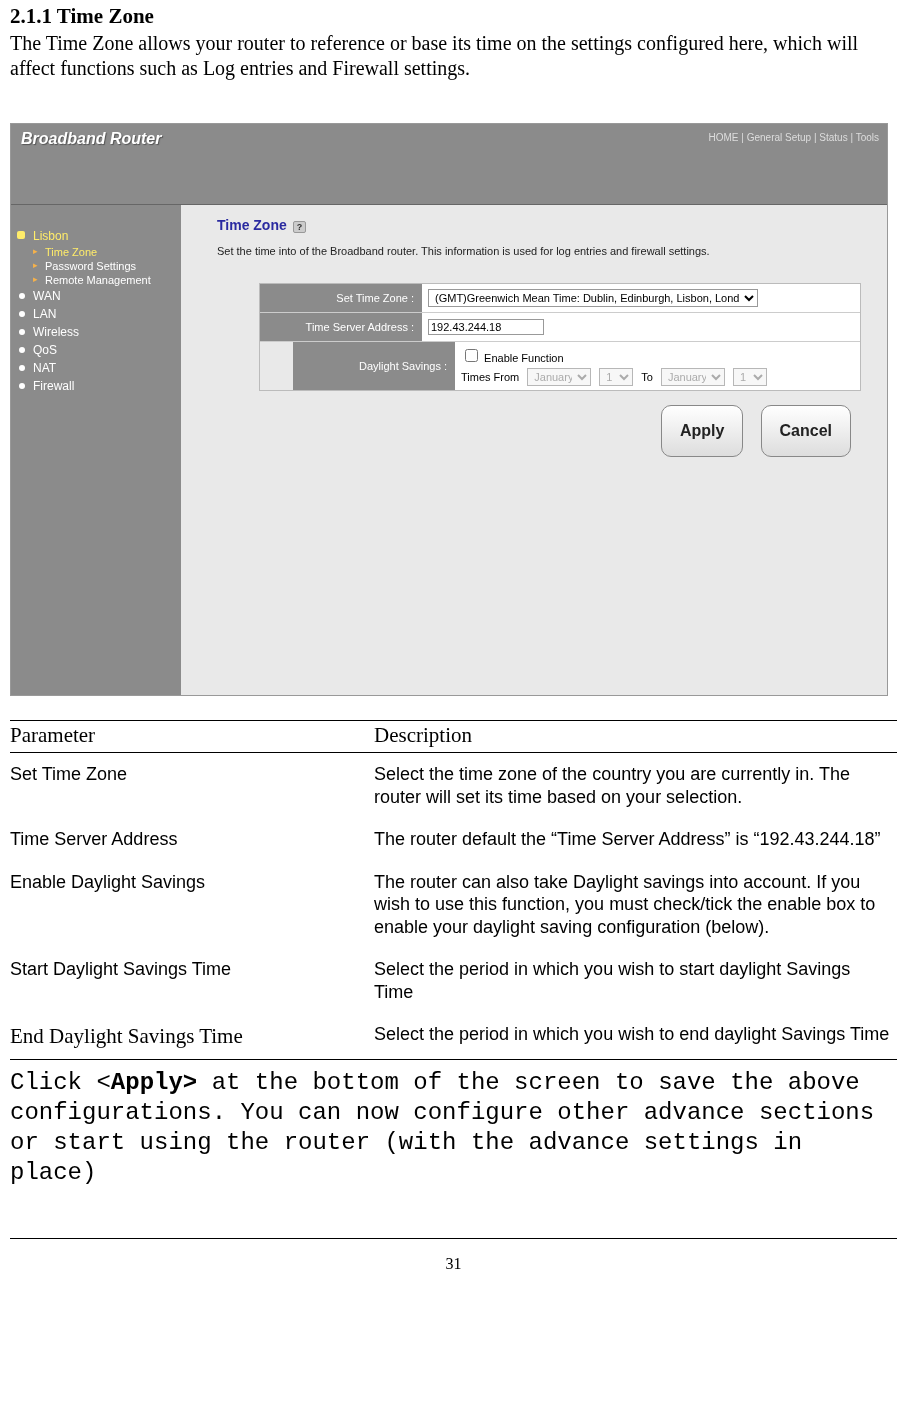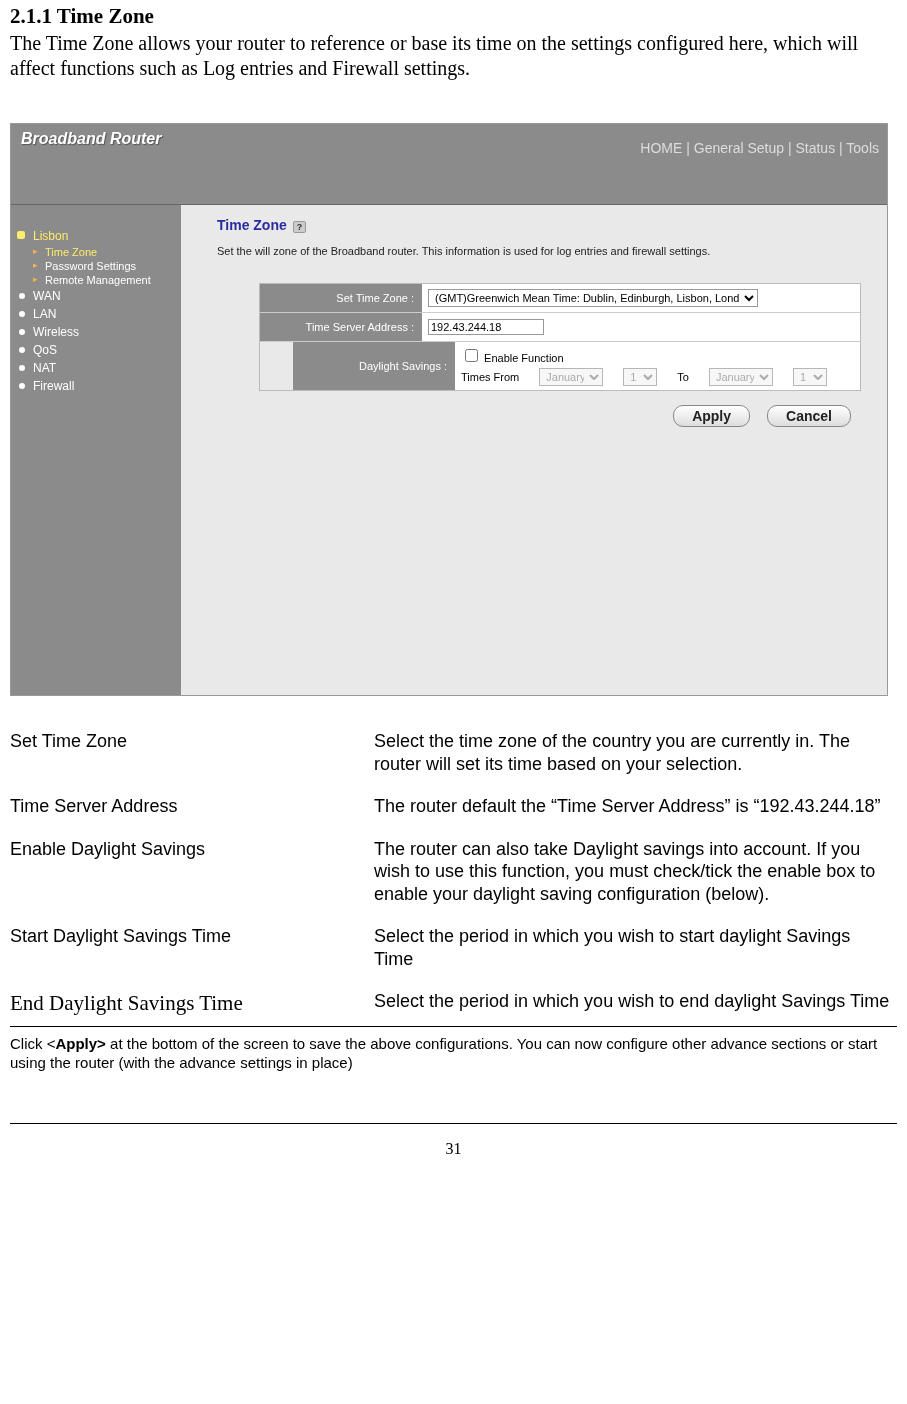"HOME | General Setup |" .router-topnav { font-size: 14px -> 10px; top: 16px -> 8px }
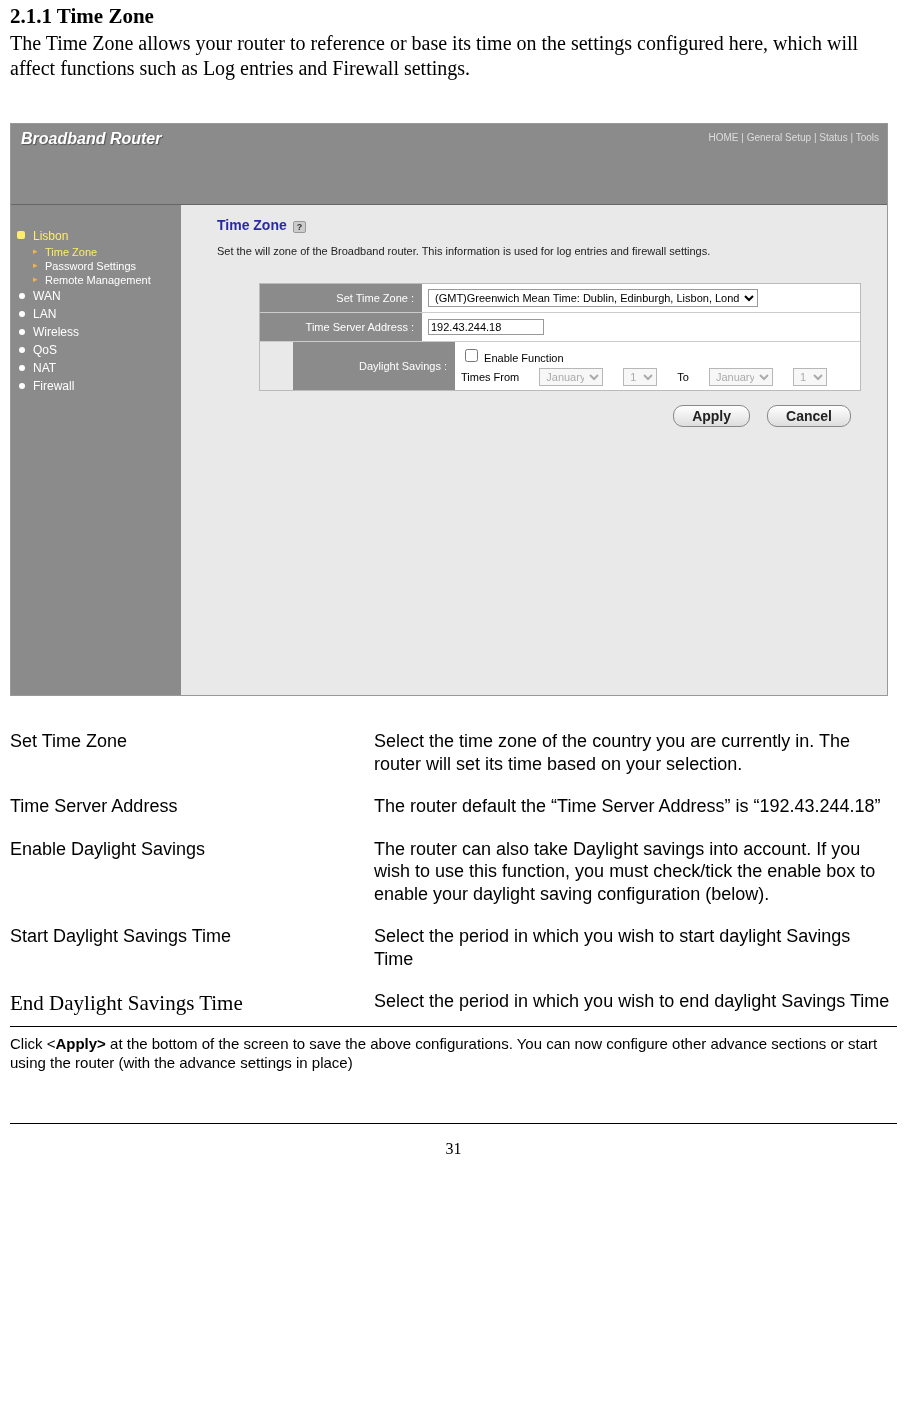"Set the will zone of" div.rm-desc { text: will zone -> time into }
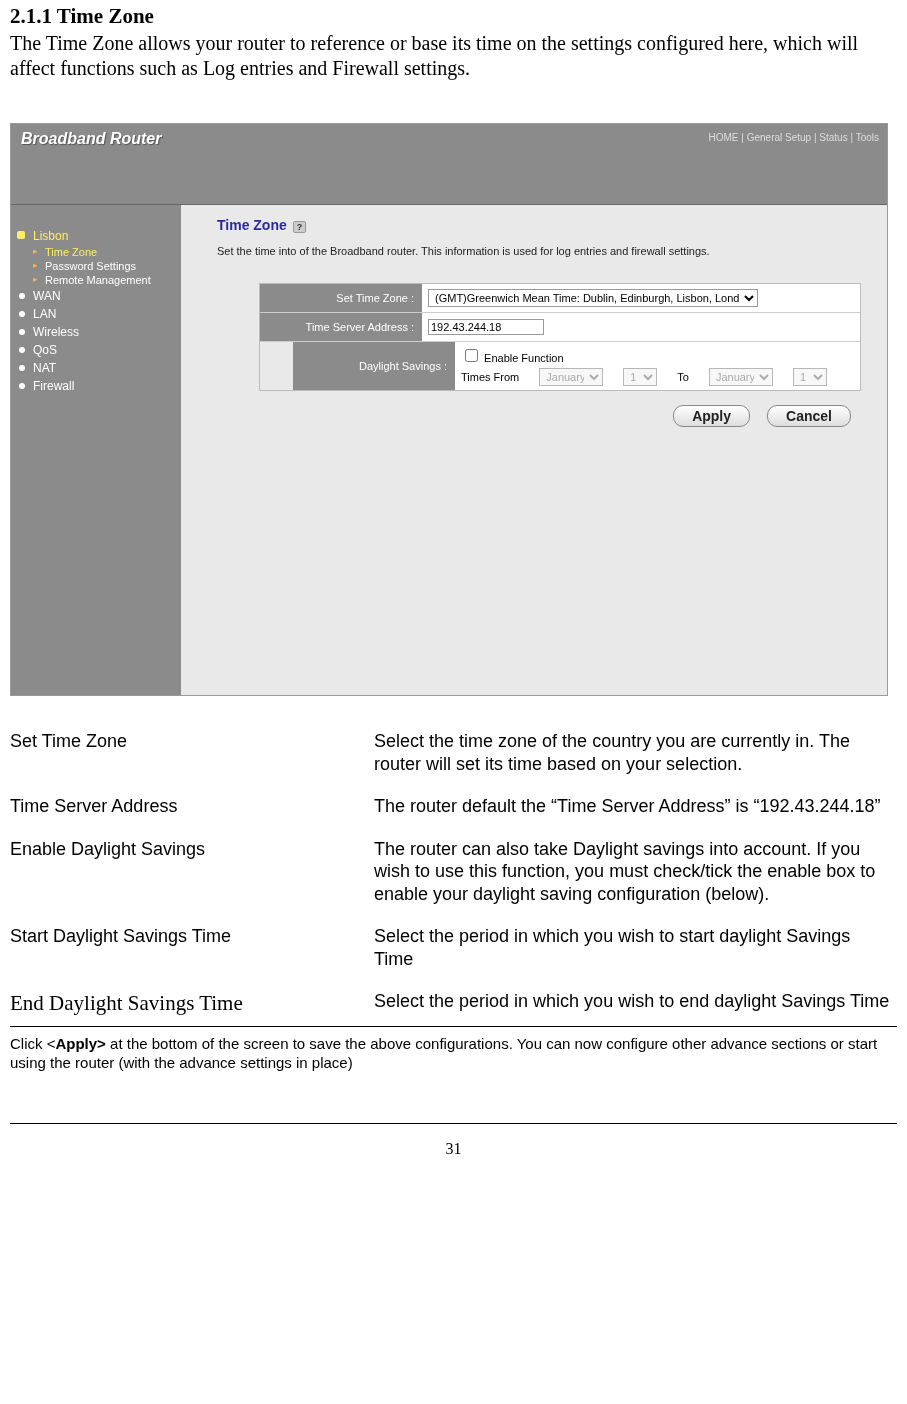"Times From" div { gap: 20px -> 8px }
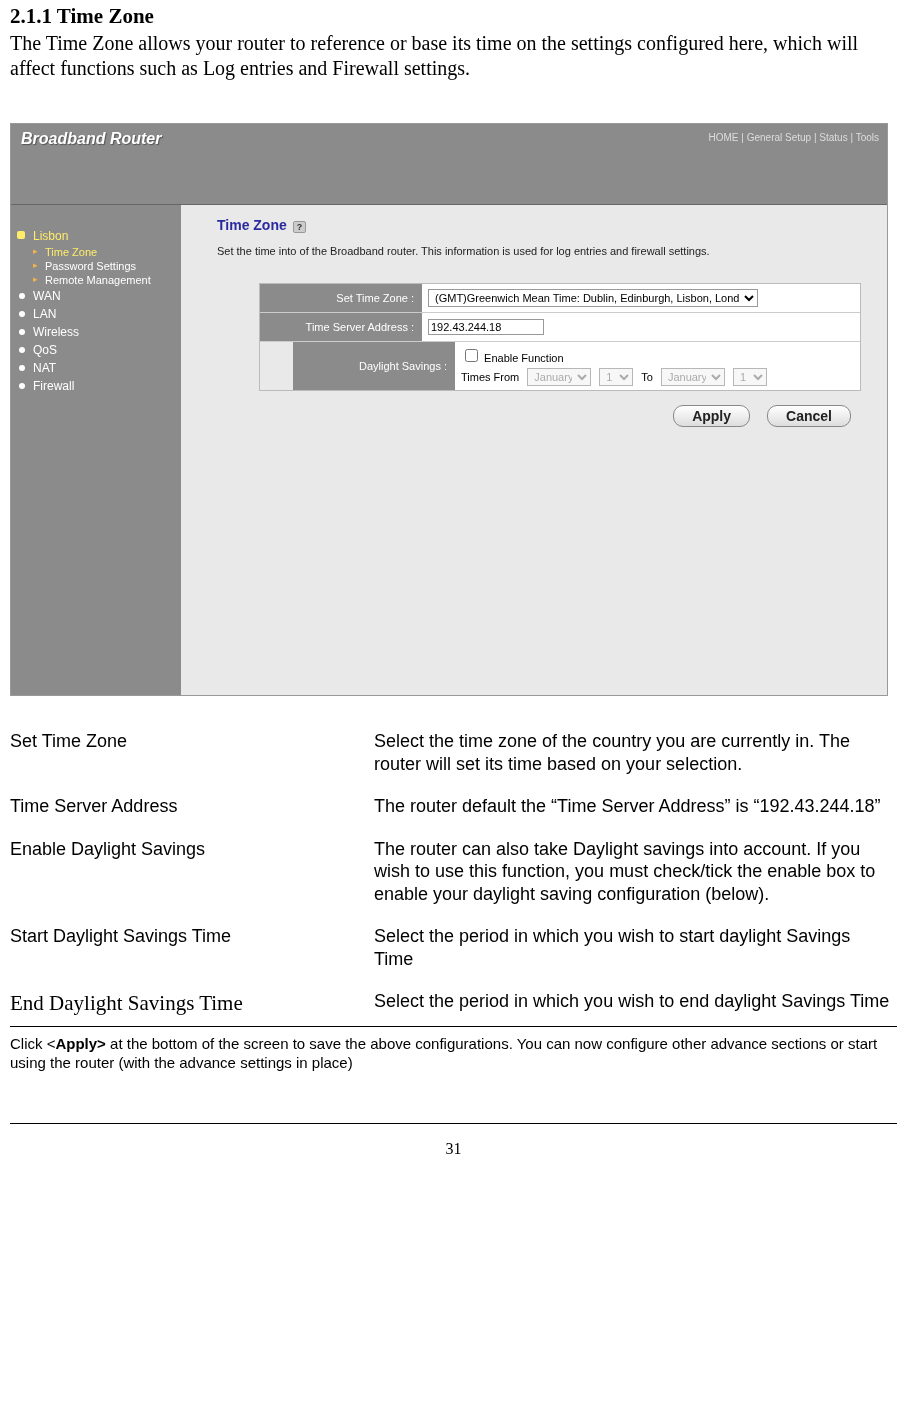"Apply" .btn { font-size: 14px -> 16px; padding: 2px 18px -> 16px 18px }
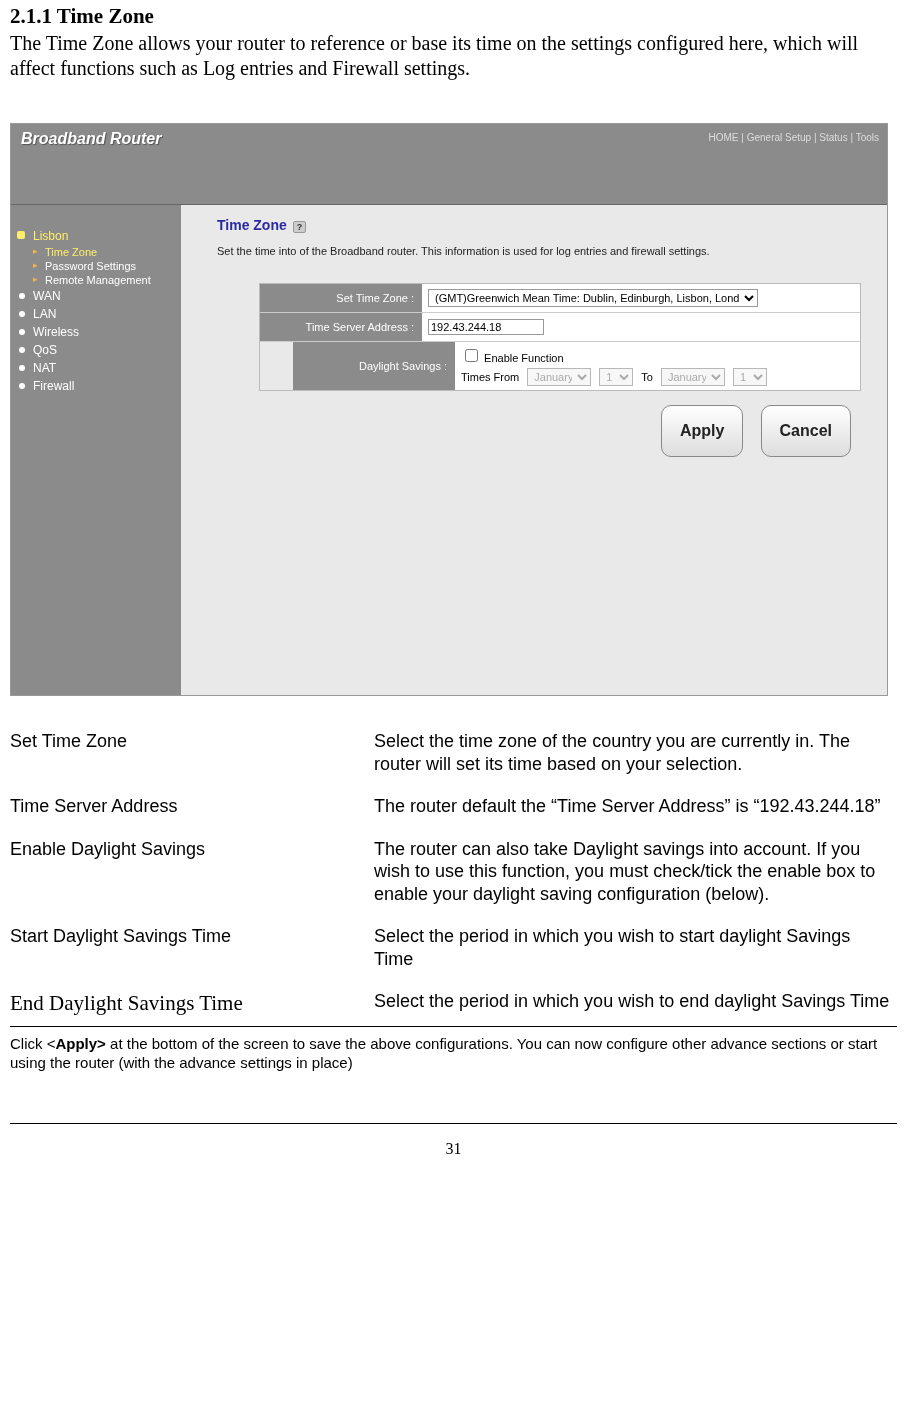"Parameter" tr { html: none -> <tr> <th>Parameter</th> <th>Description</th> </tr> }
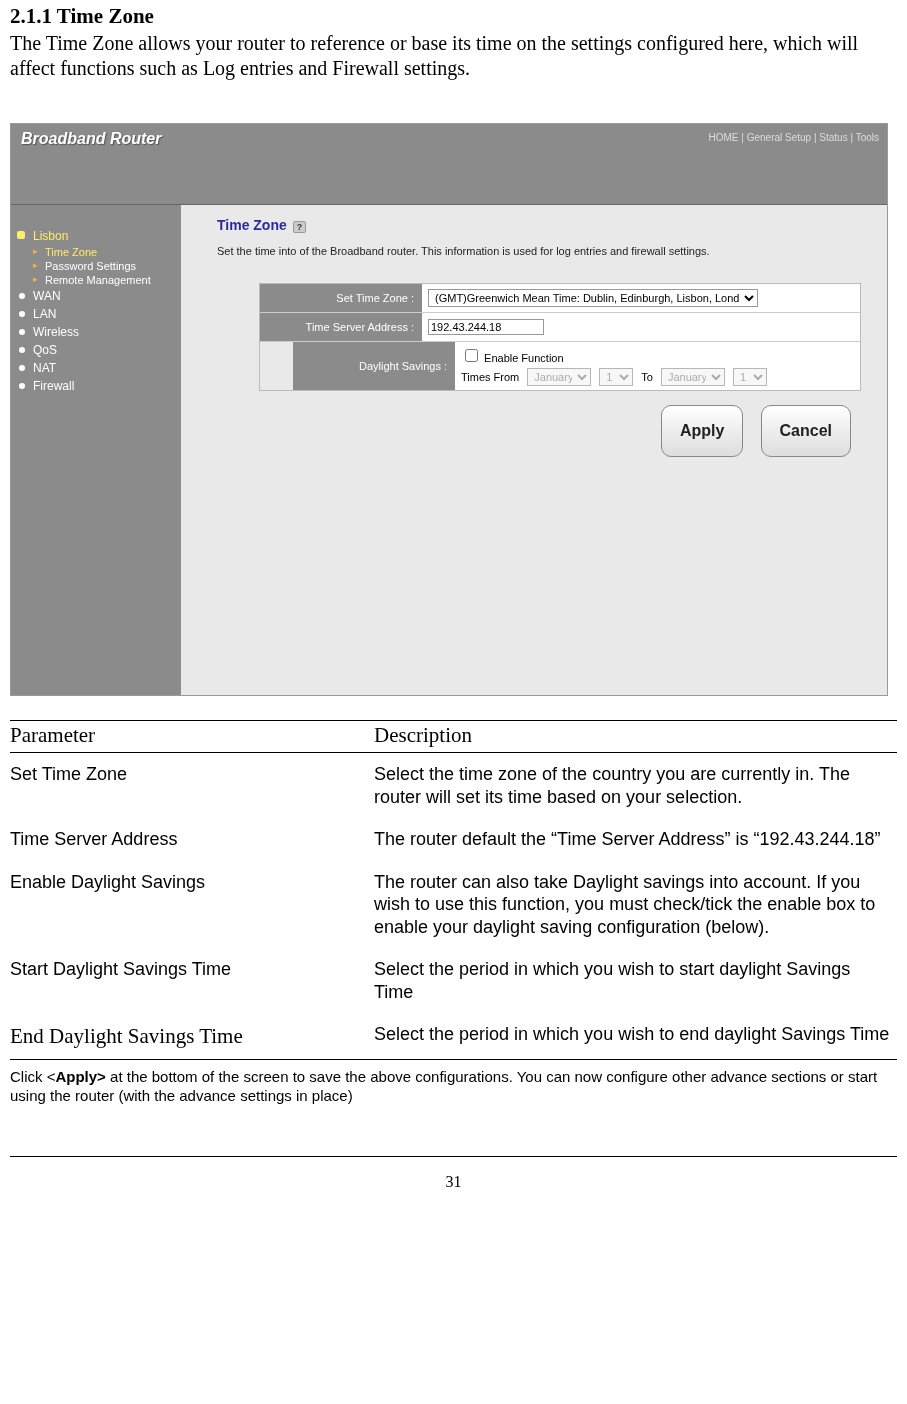"Click <Apply> at the bottom" .after-table { font-family: Liberation Sans, sans-serif -> Liberation Mono, monospace; font-size: 15px -> 24px }
